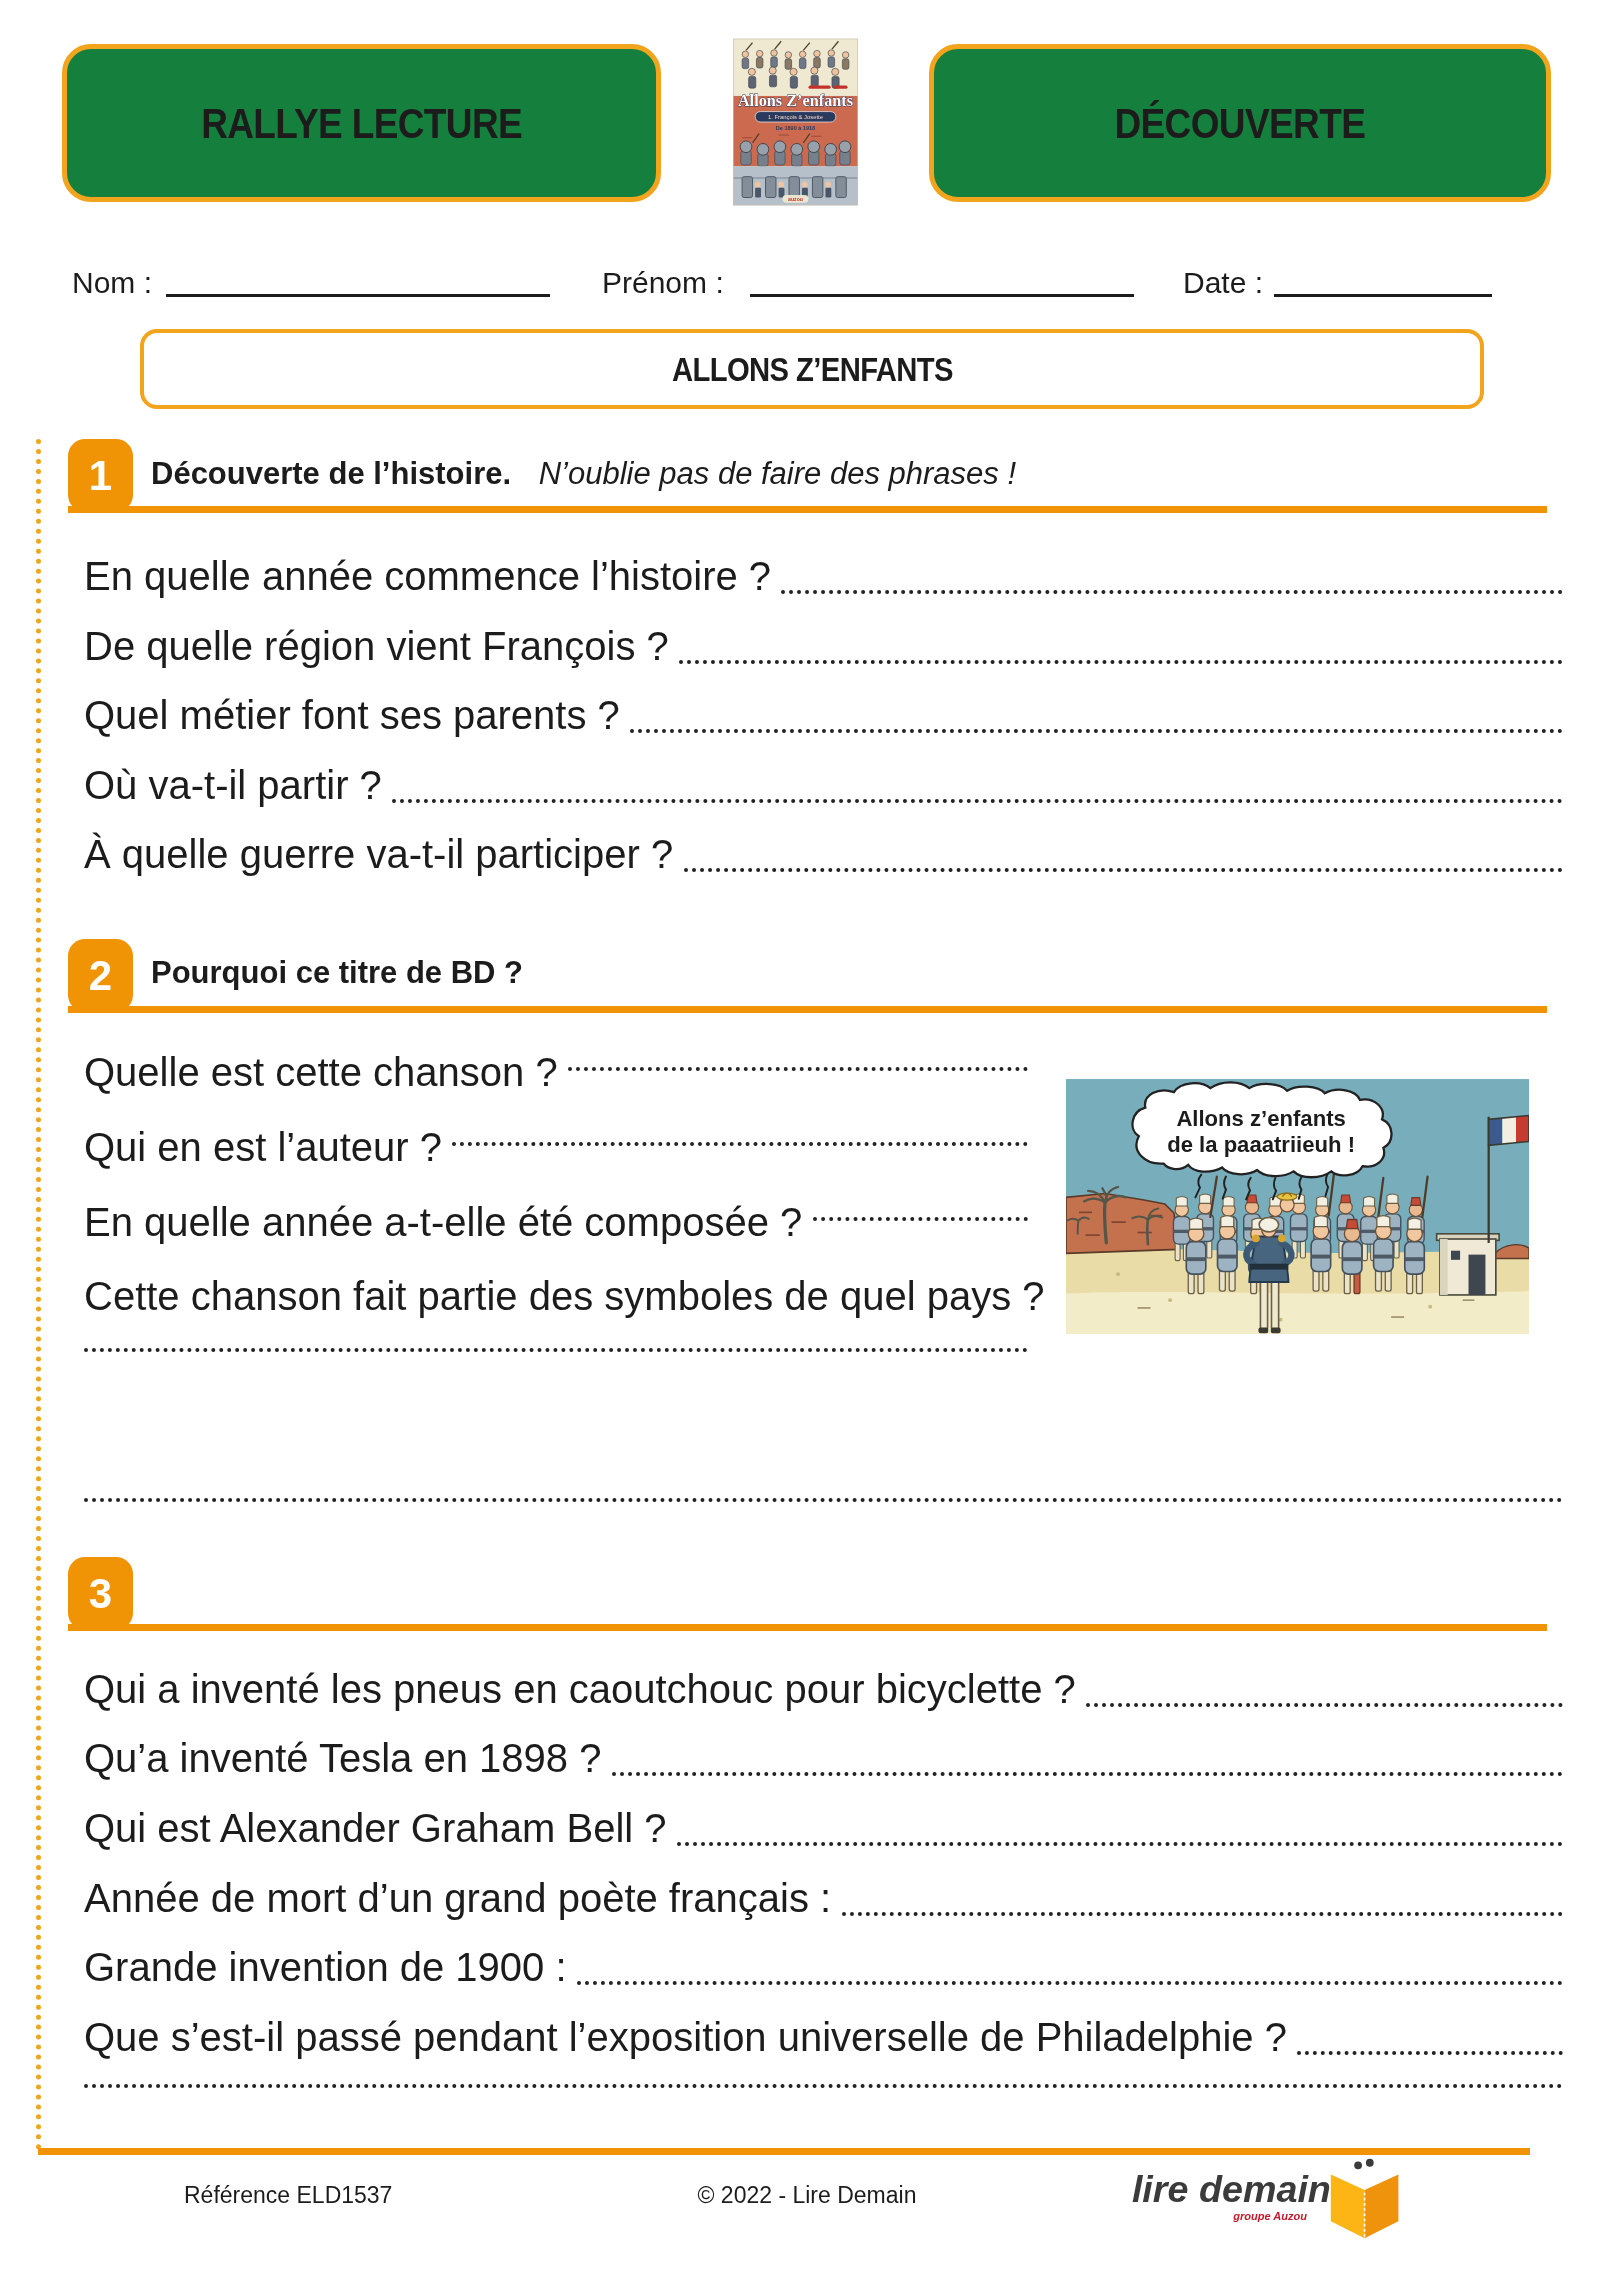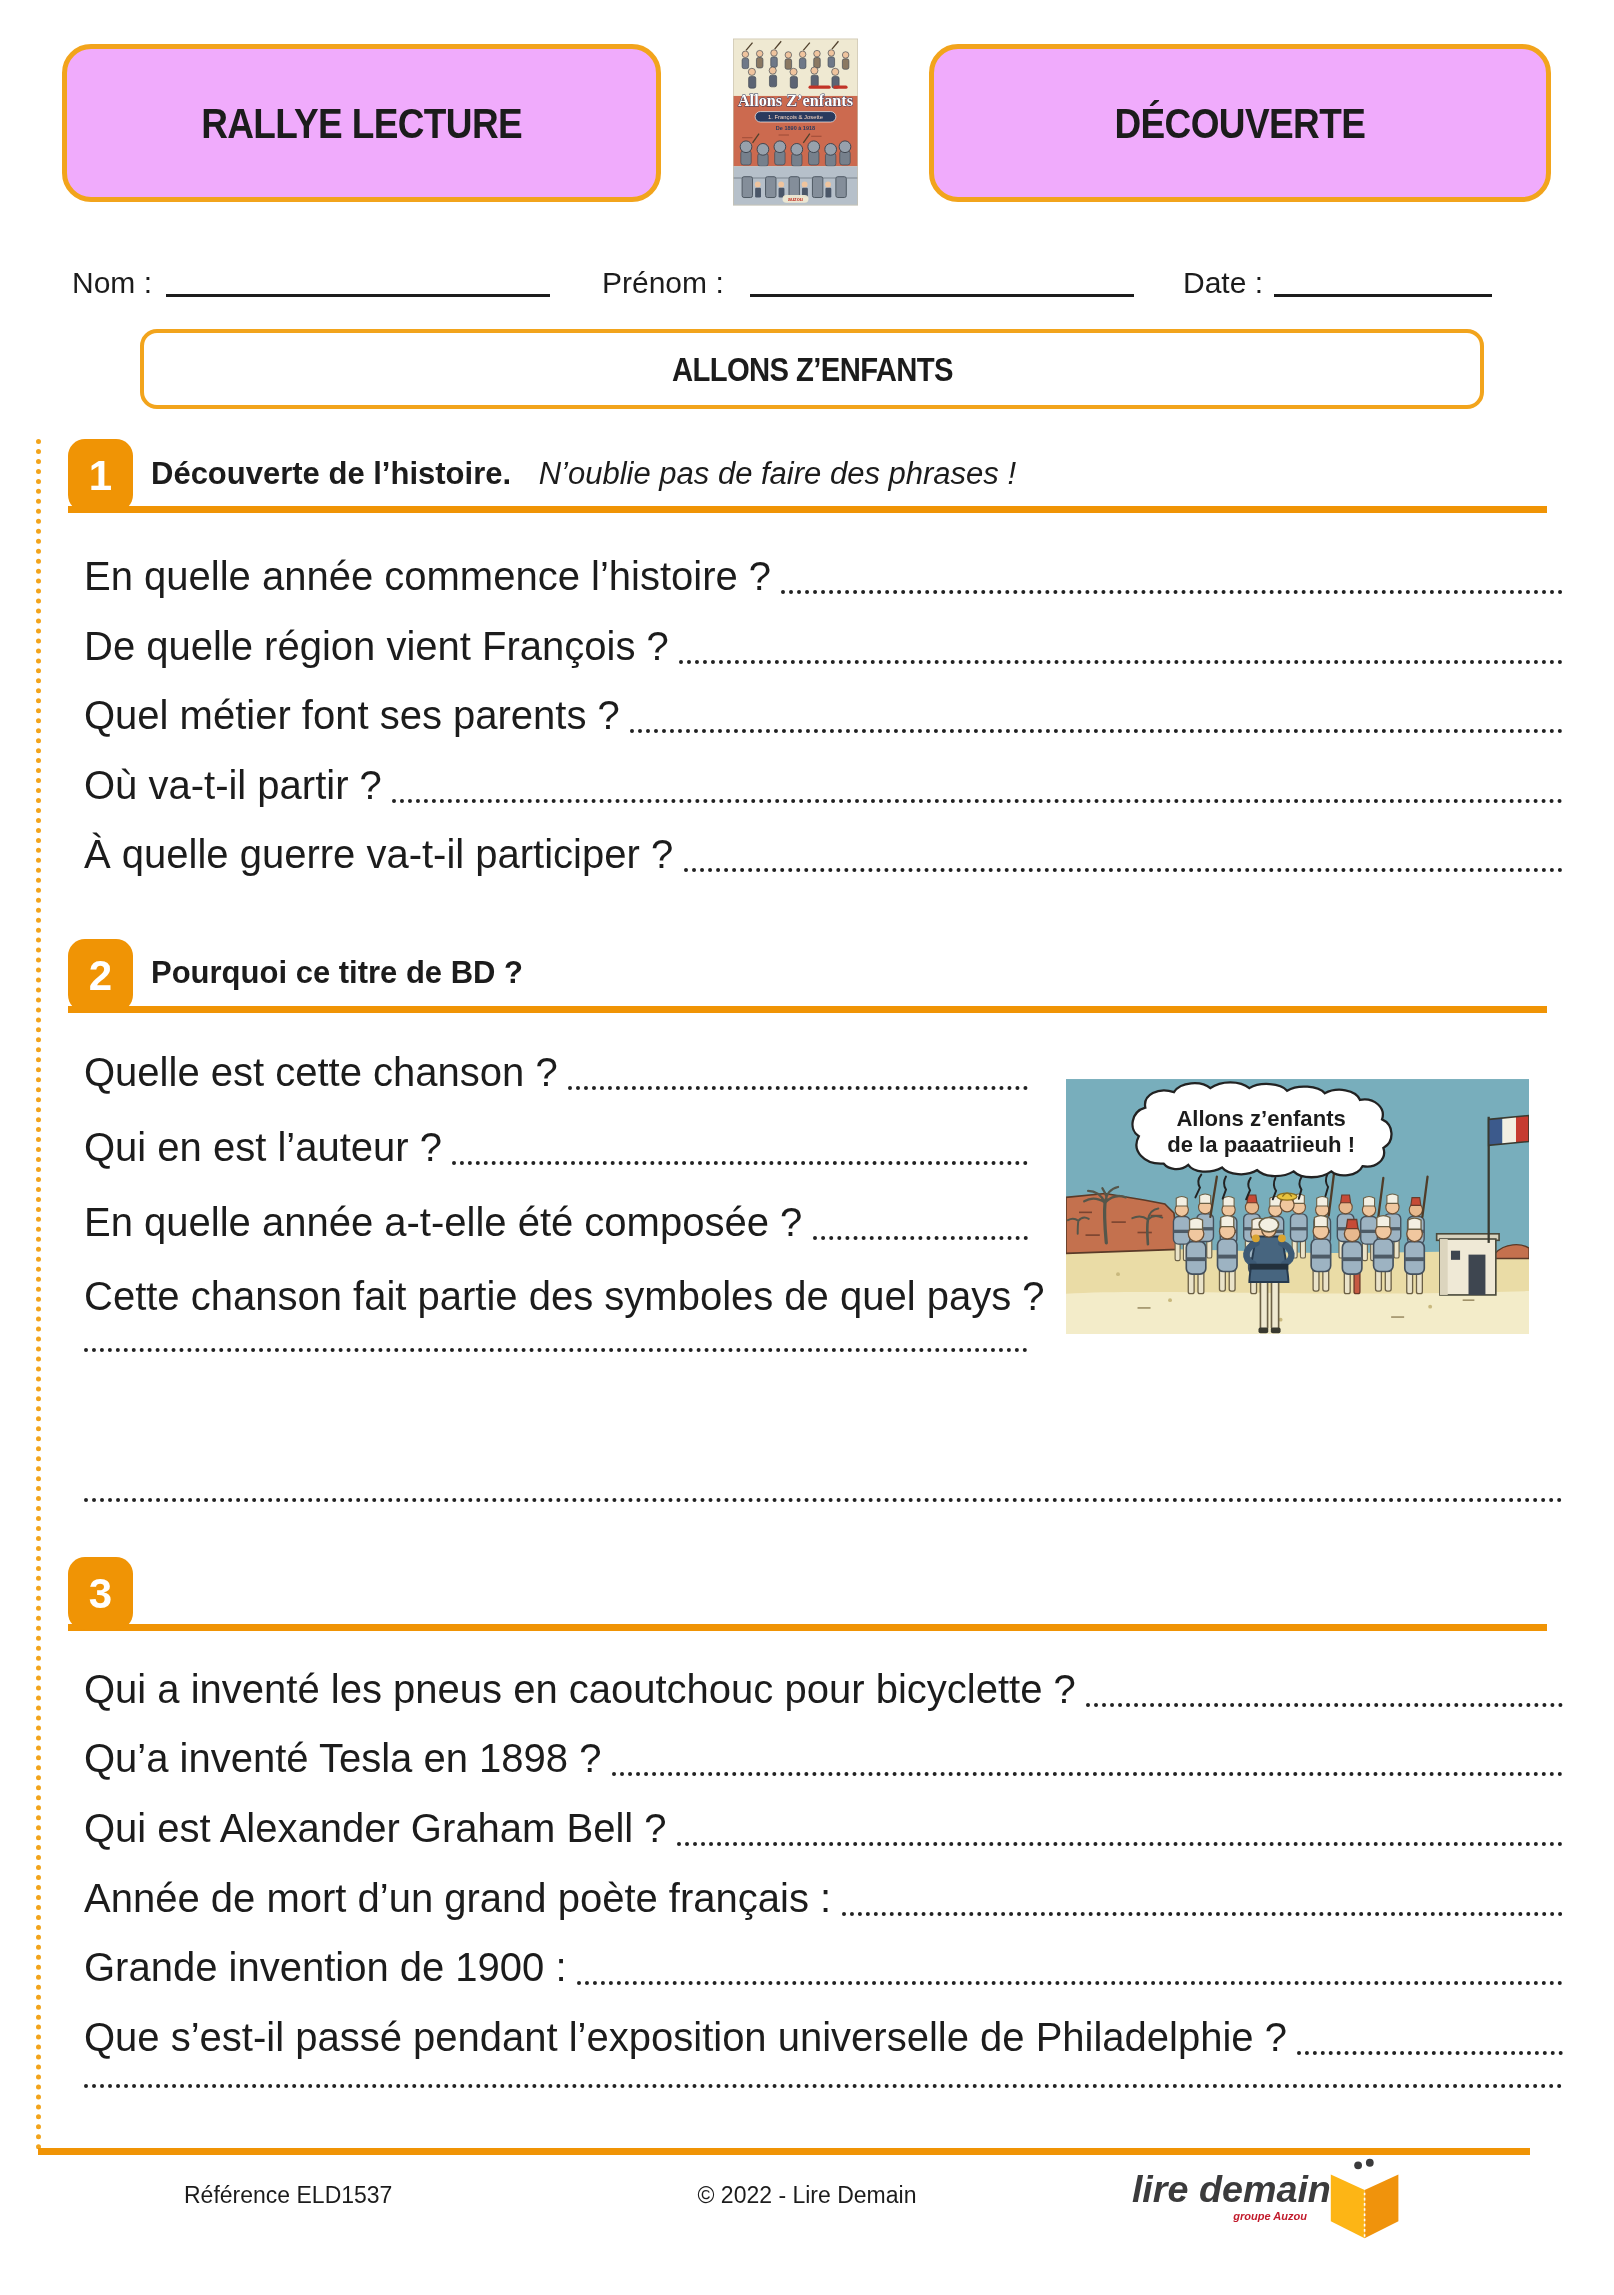"RALLYE LECTURE" .hdr-box { background: #f0abfc -> #15803d }
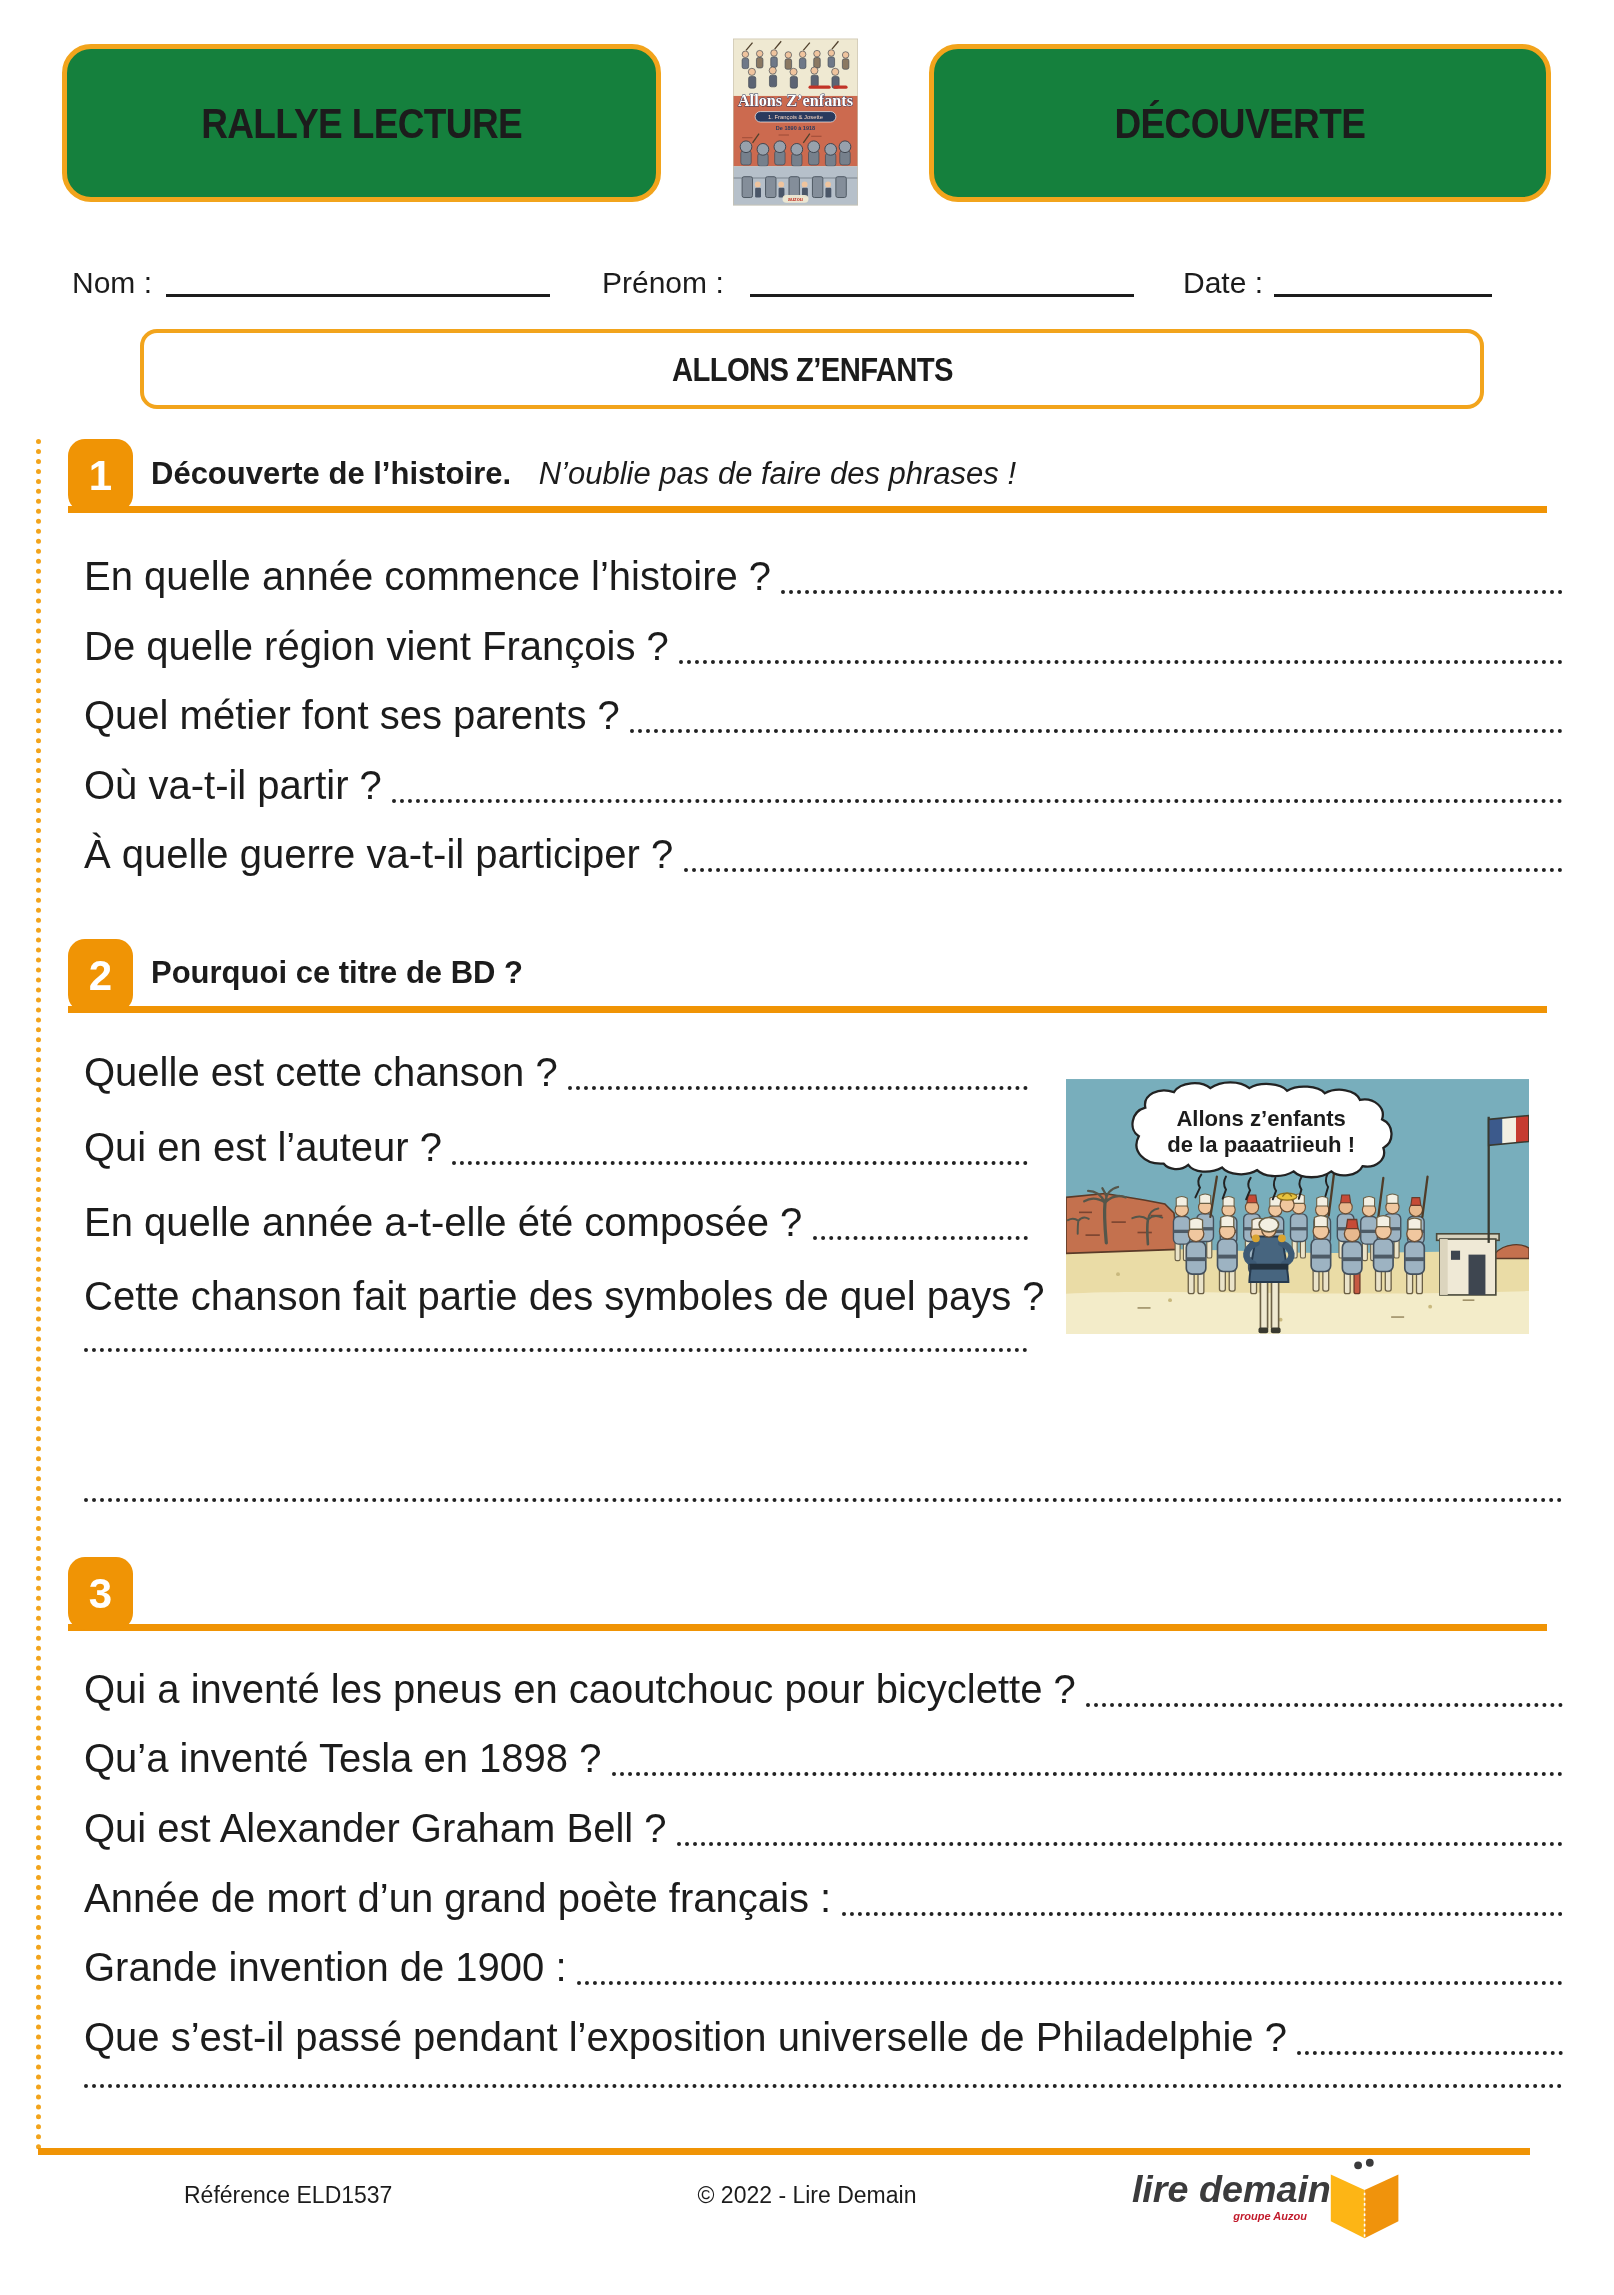"Quelle est cette chanson ?" .narrow { align-items: none -> center }
